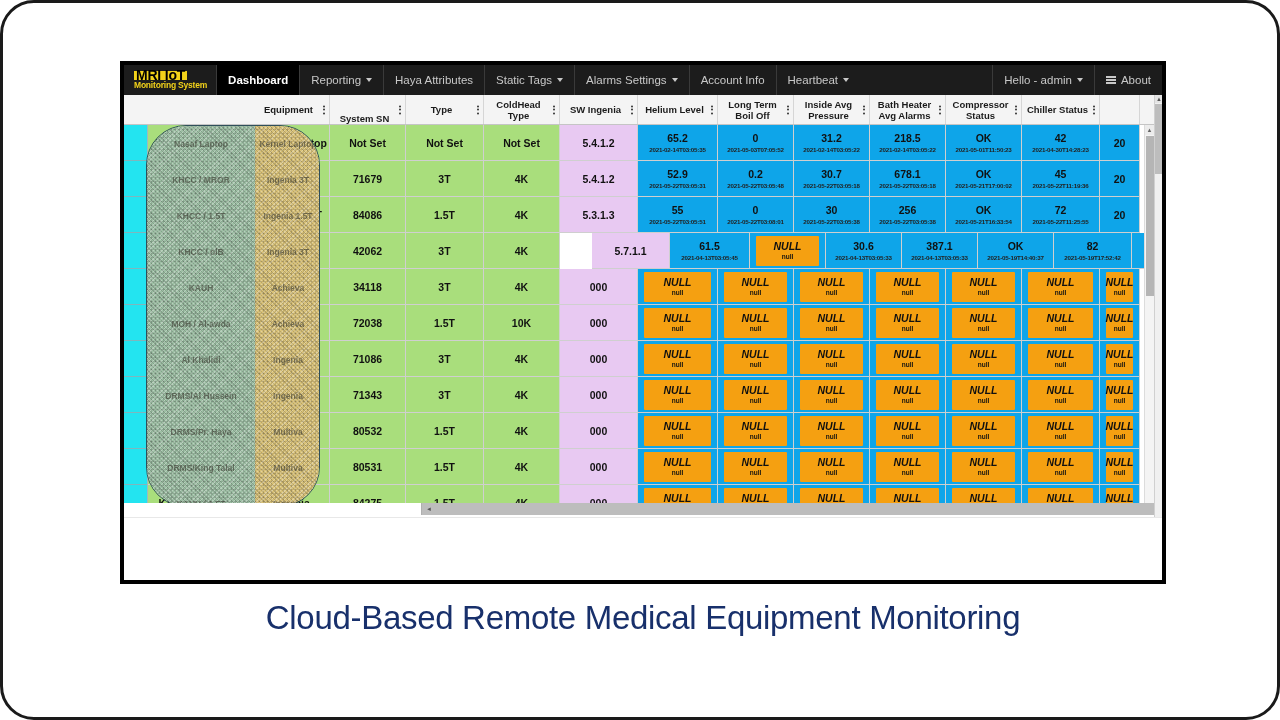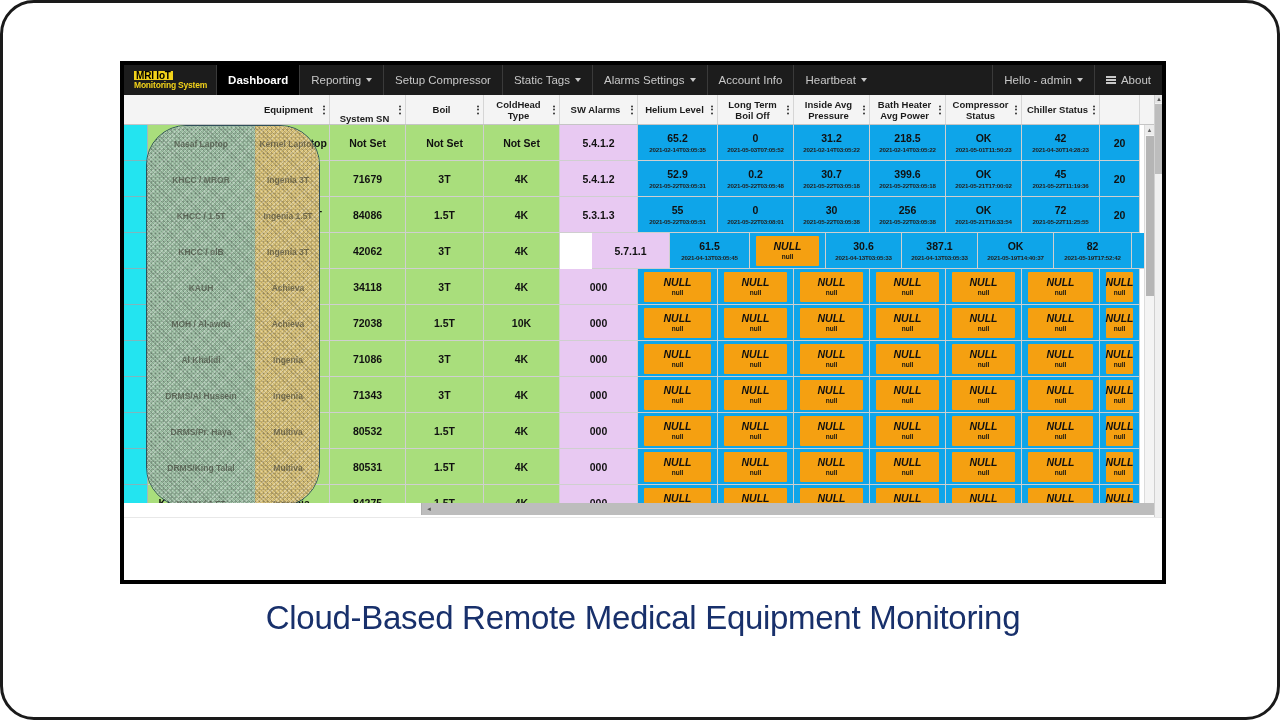"MRI IoT" .brand-l1 { font-size: 10px -> 14px }
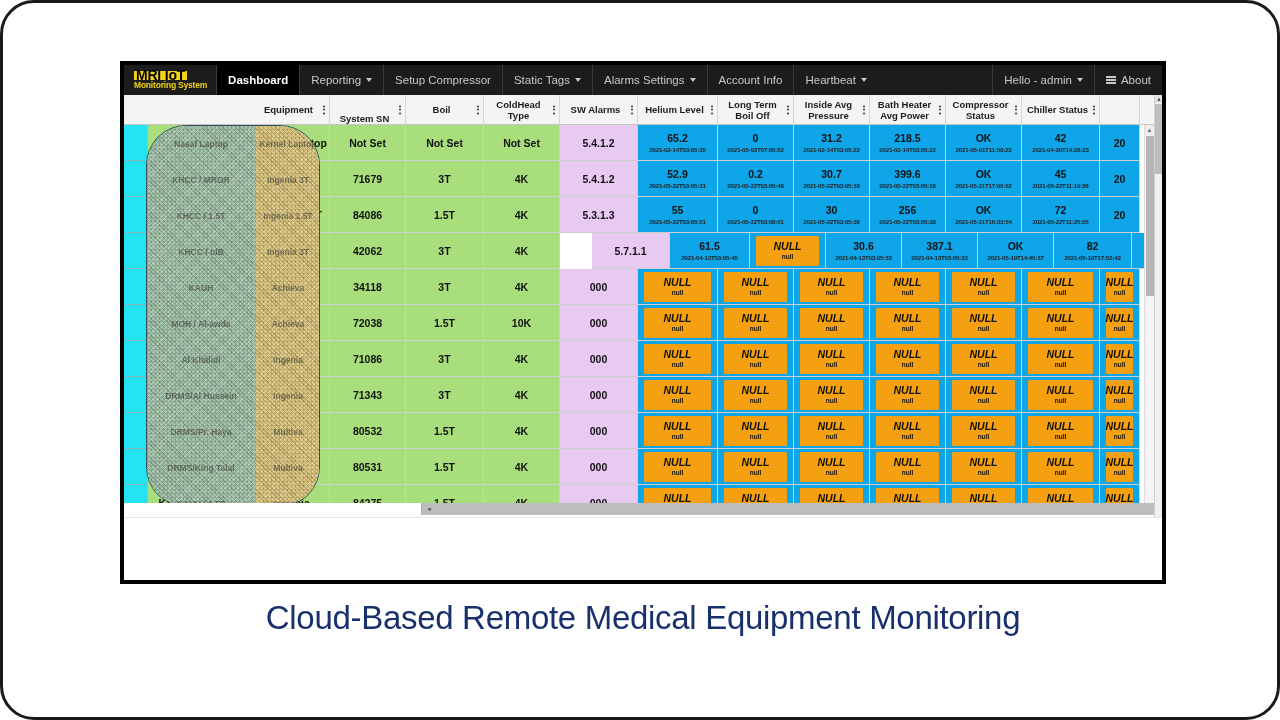"Setup Compressor" span { text: Setup Compressor -> Haya Attributes }
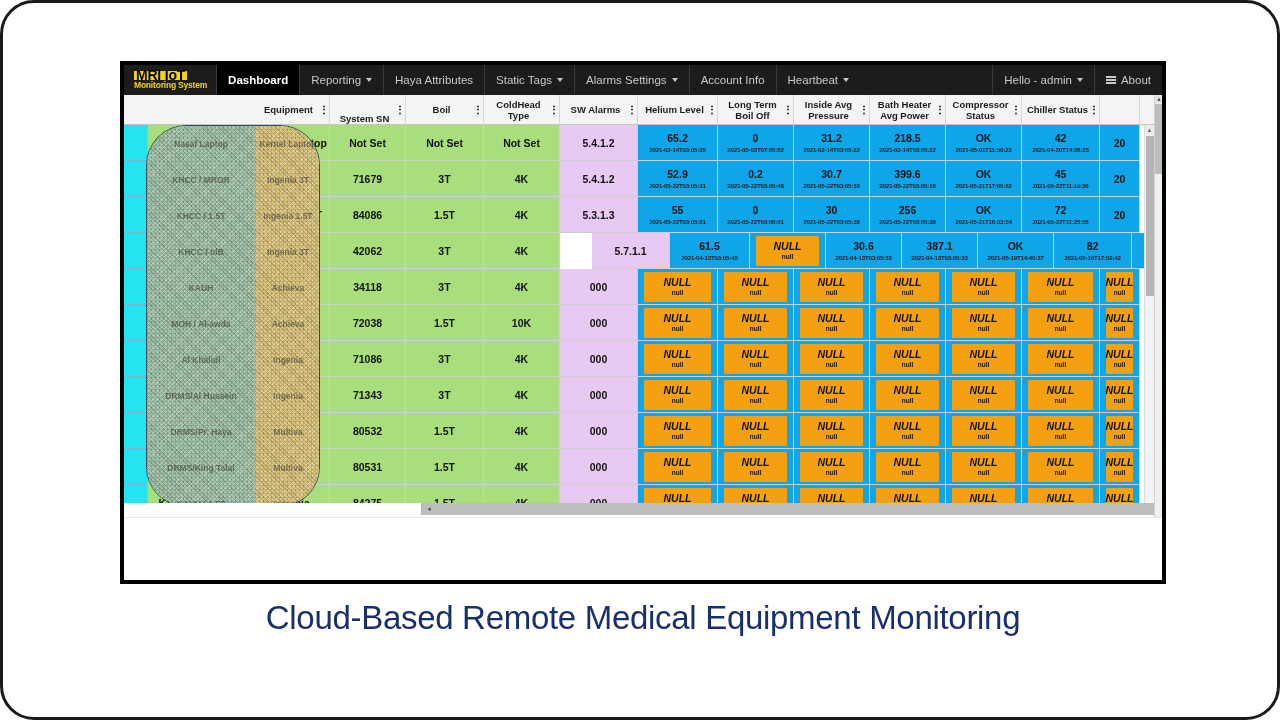"Boil" span { text: Boil -> Type }
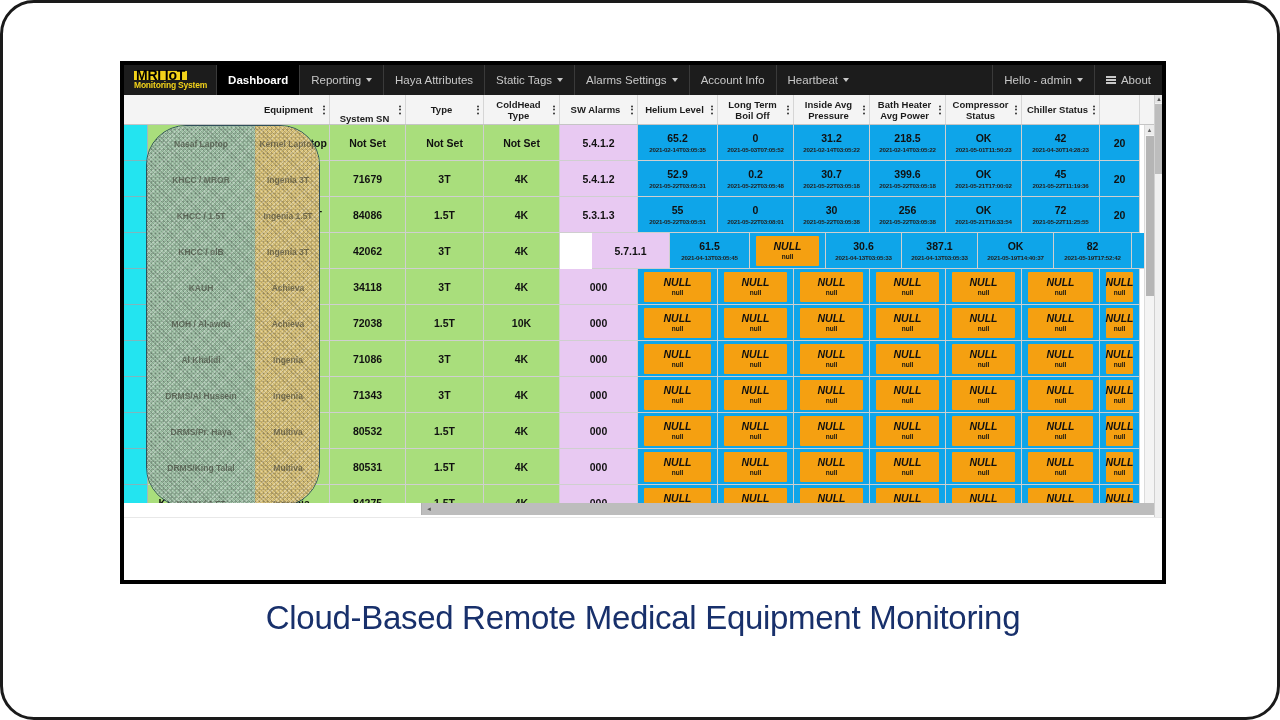"SW Alarms" span { text: Alarms -> Ingenia }
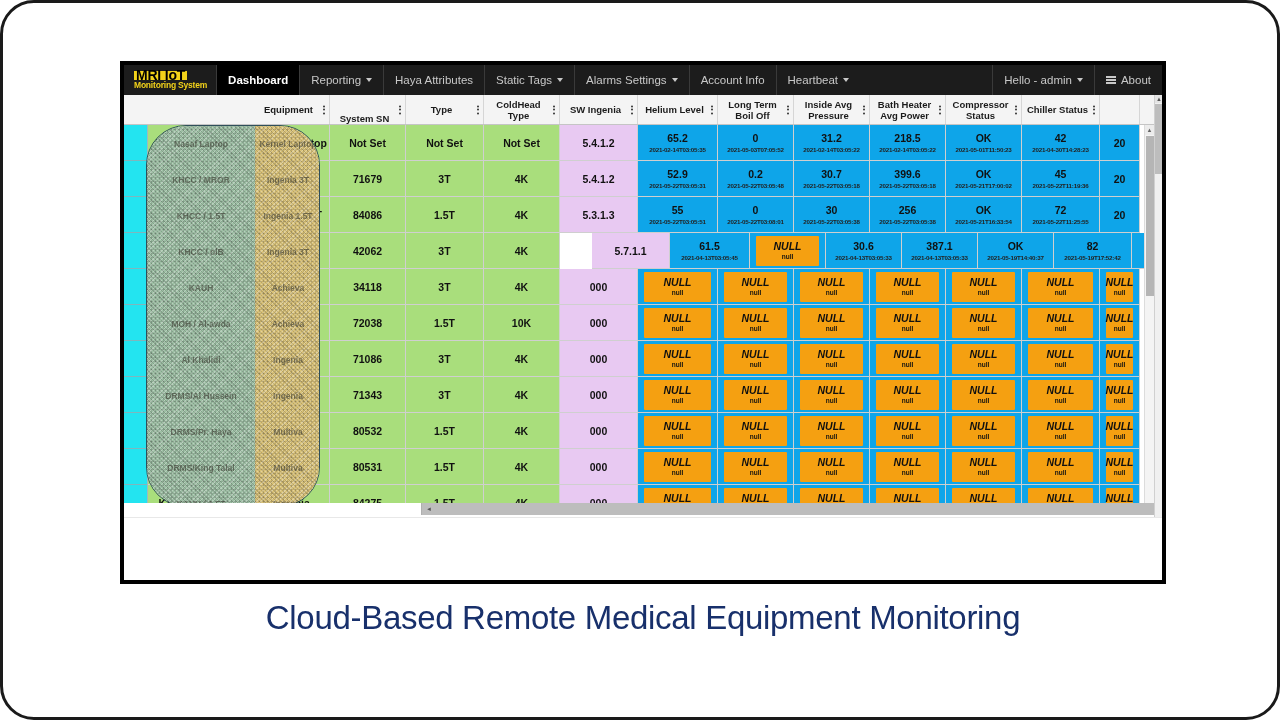"Bath Heater Avg Power" span { text: Power -> Alarms }
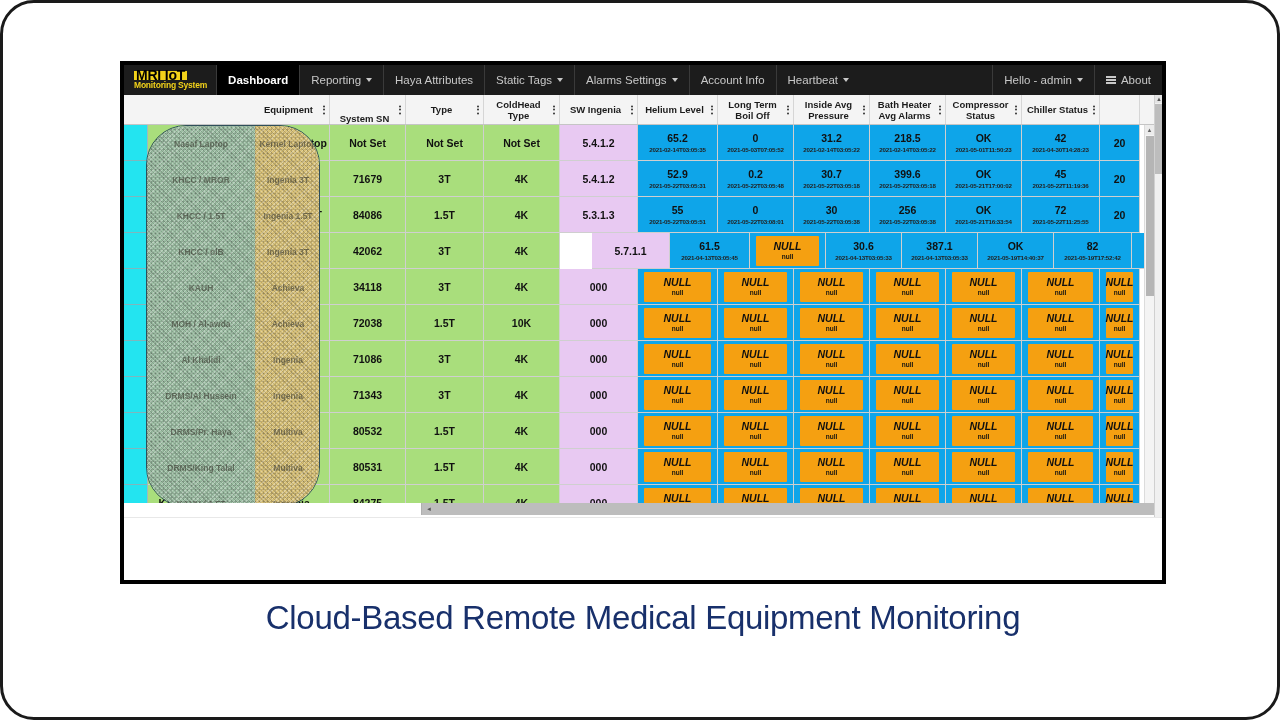"399.6" span.v { text: 399.6 -> 678.1 }
